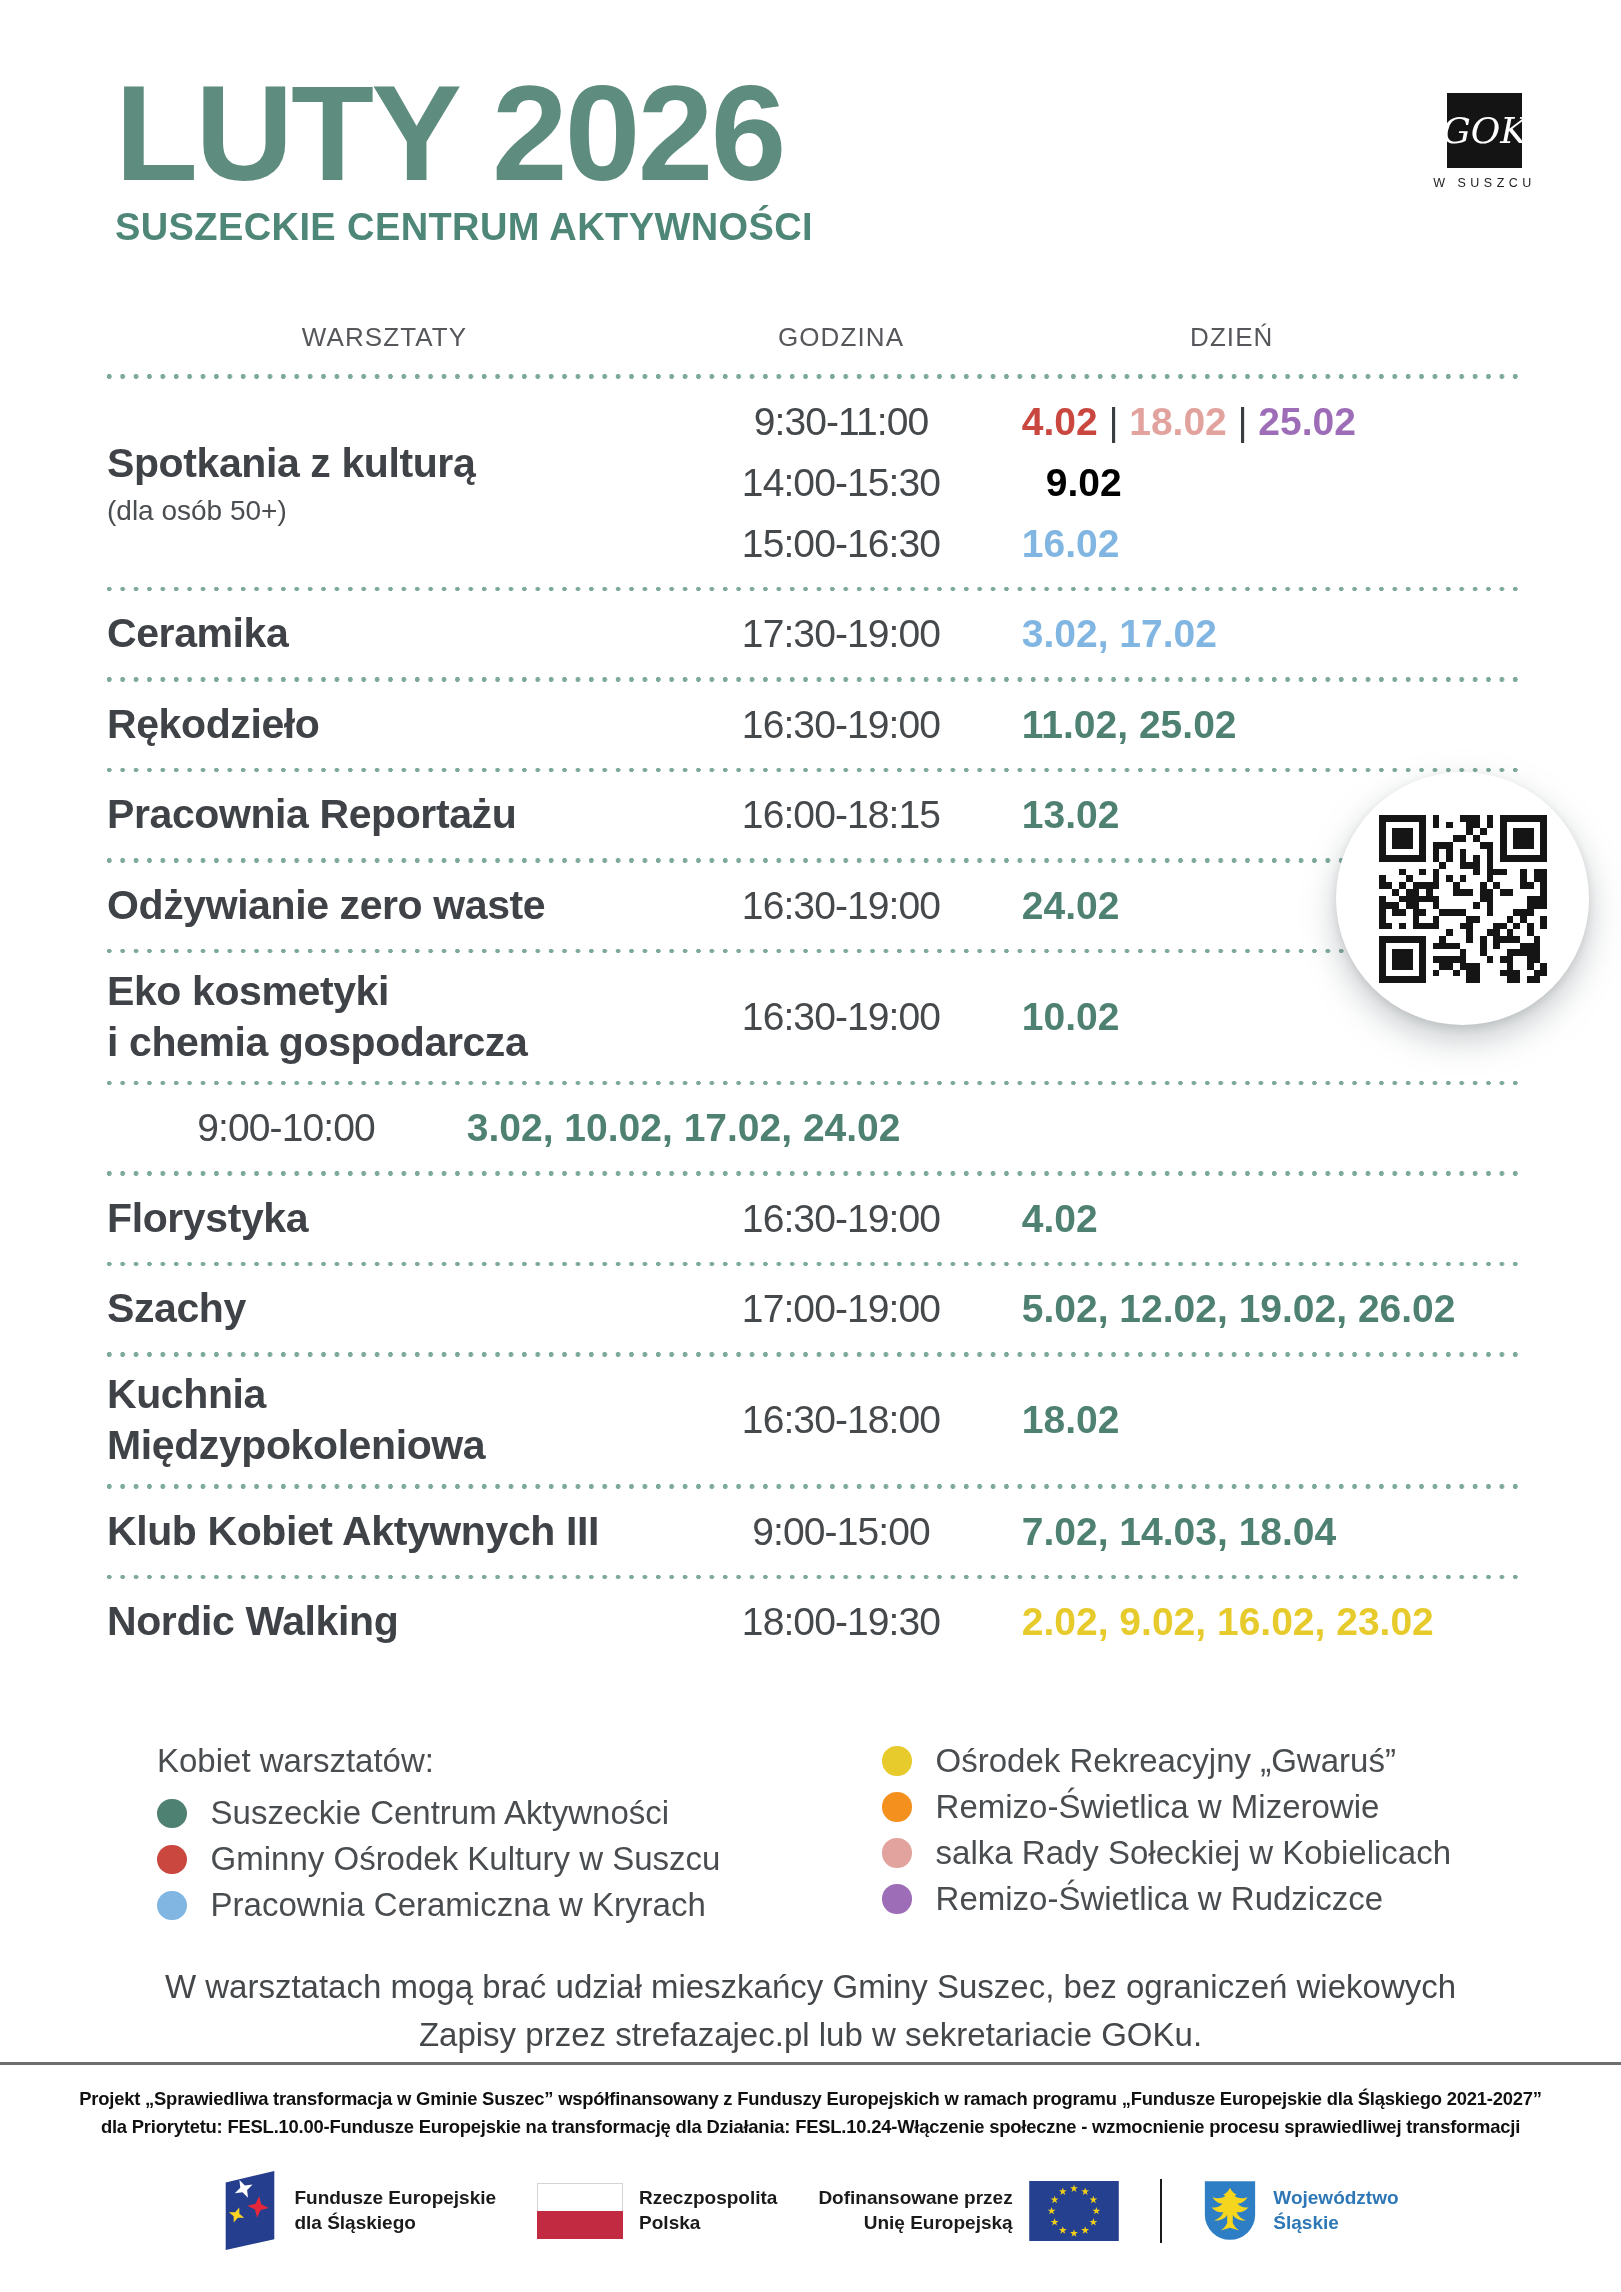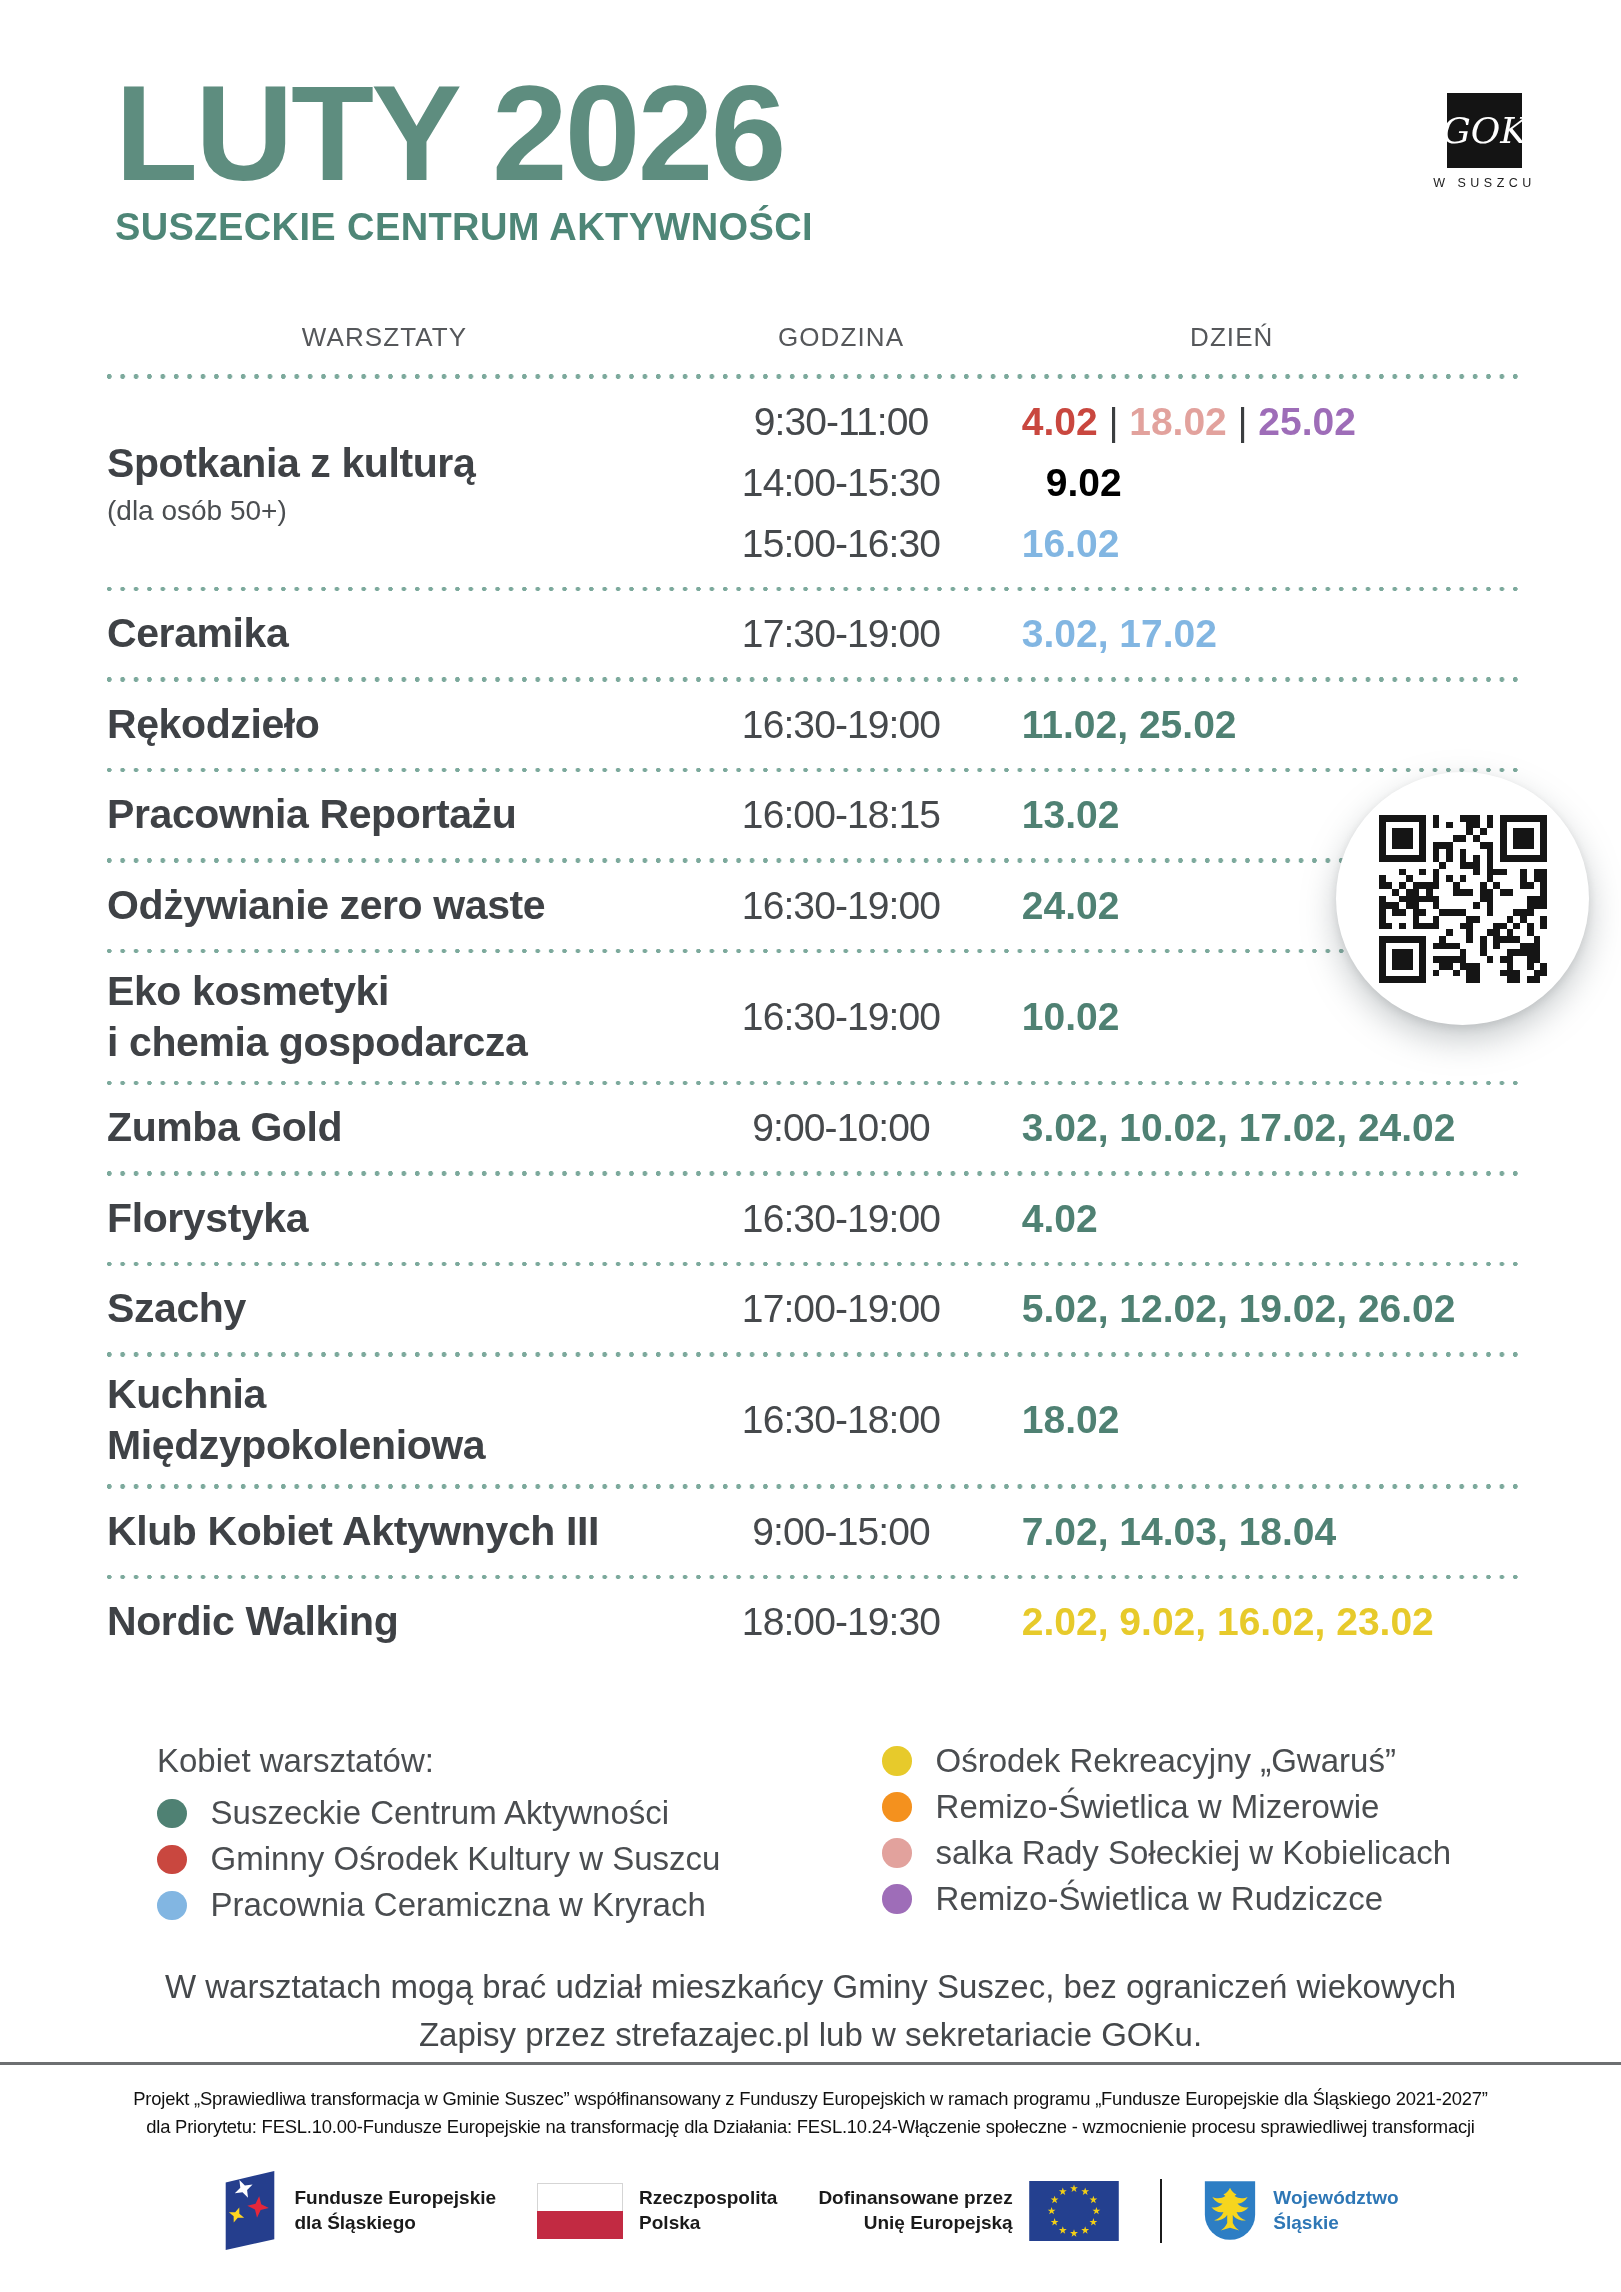"Zumba Gold" div { html: <div> <div> <div>Zumba Gold</div> </div> </div> -> none }
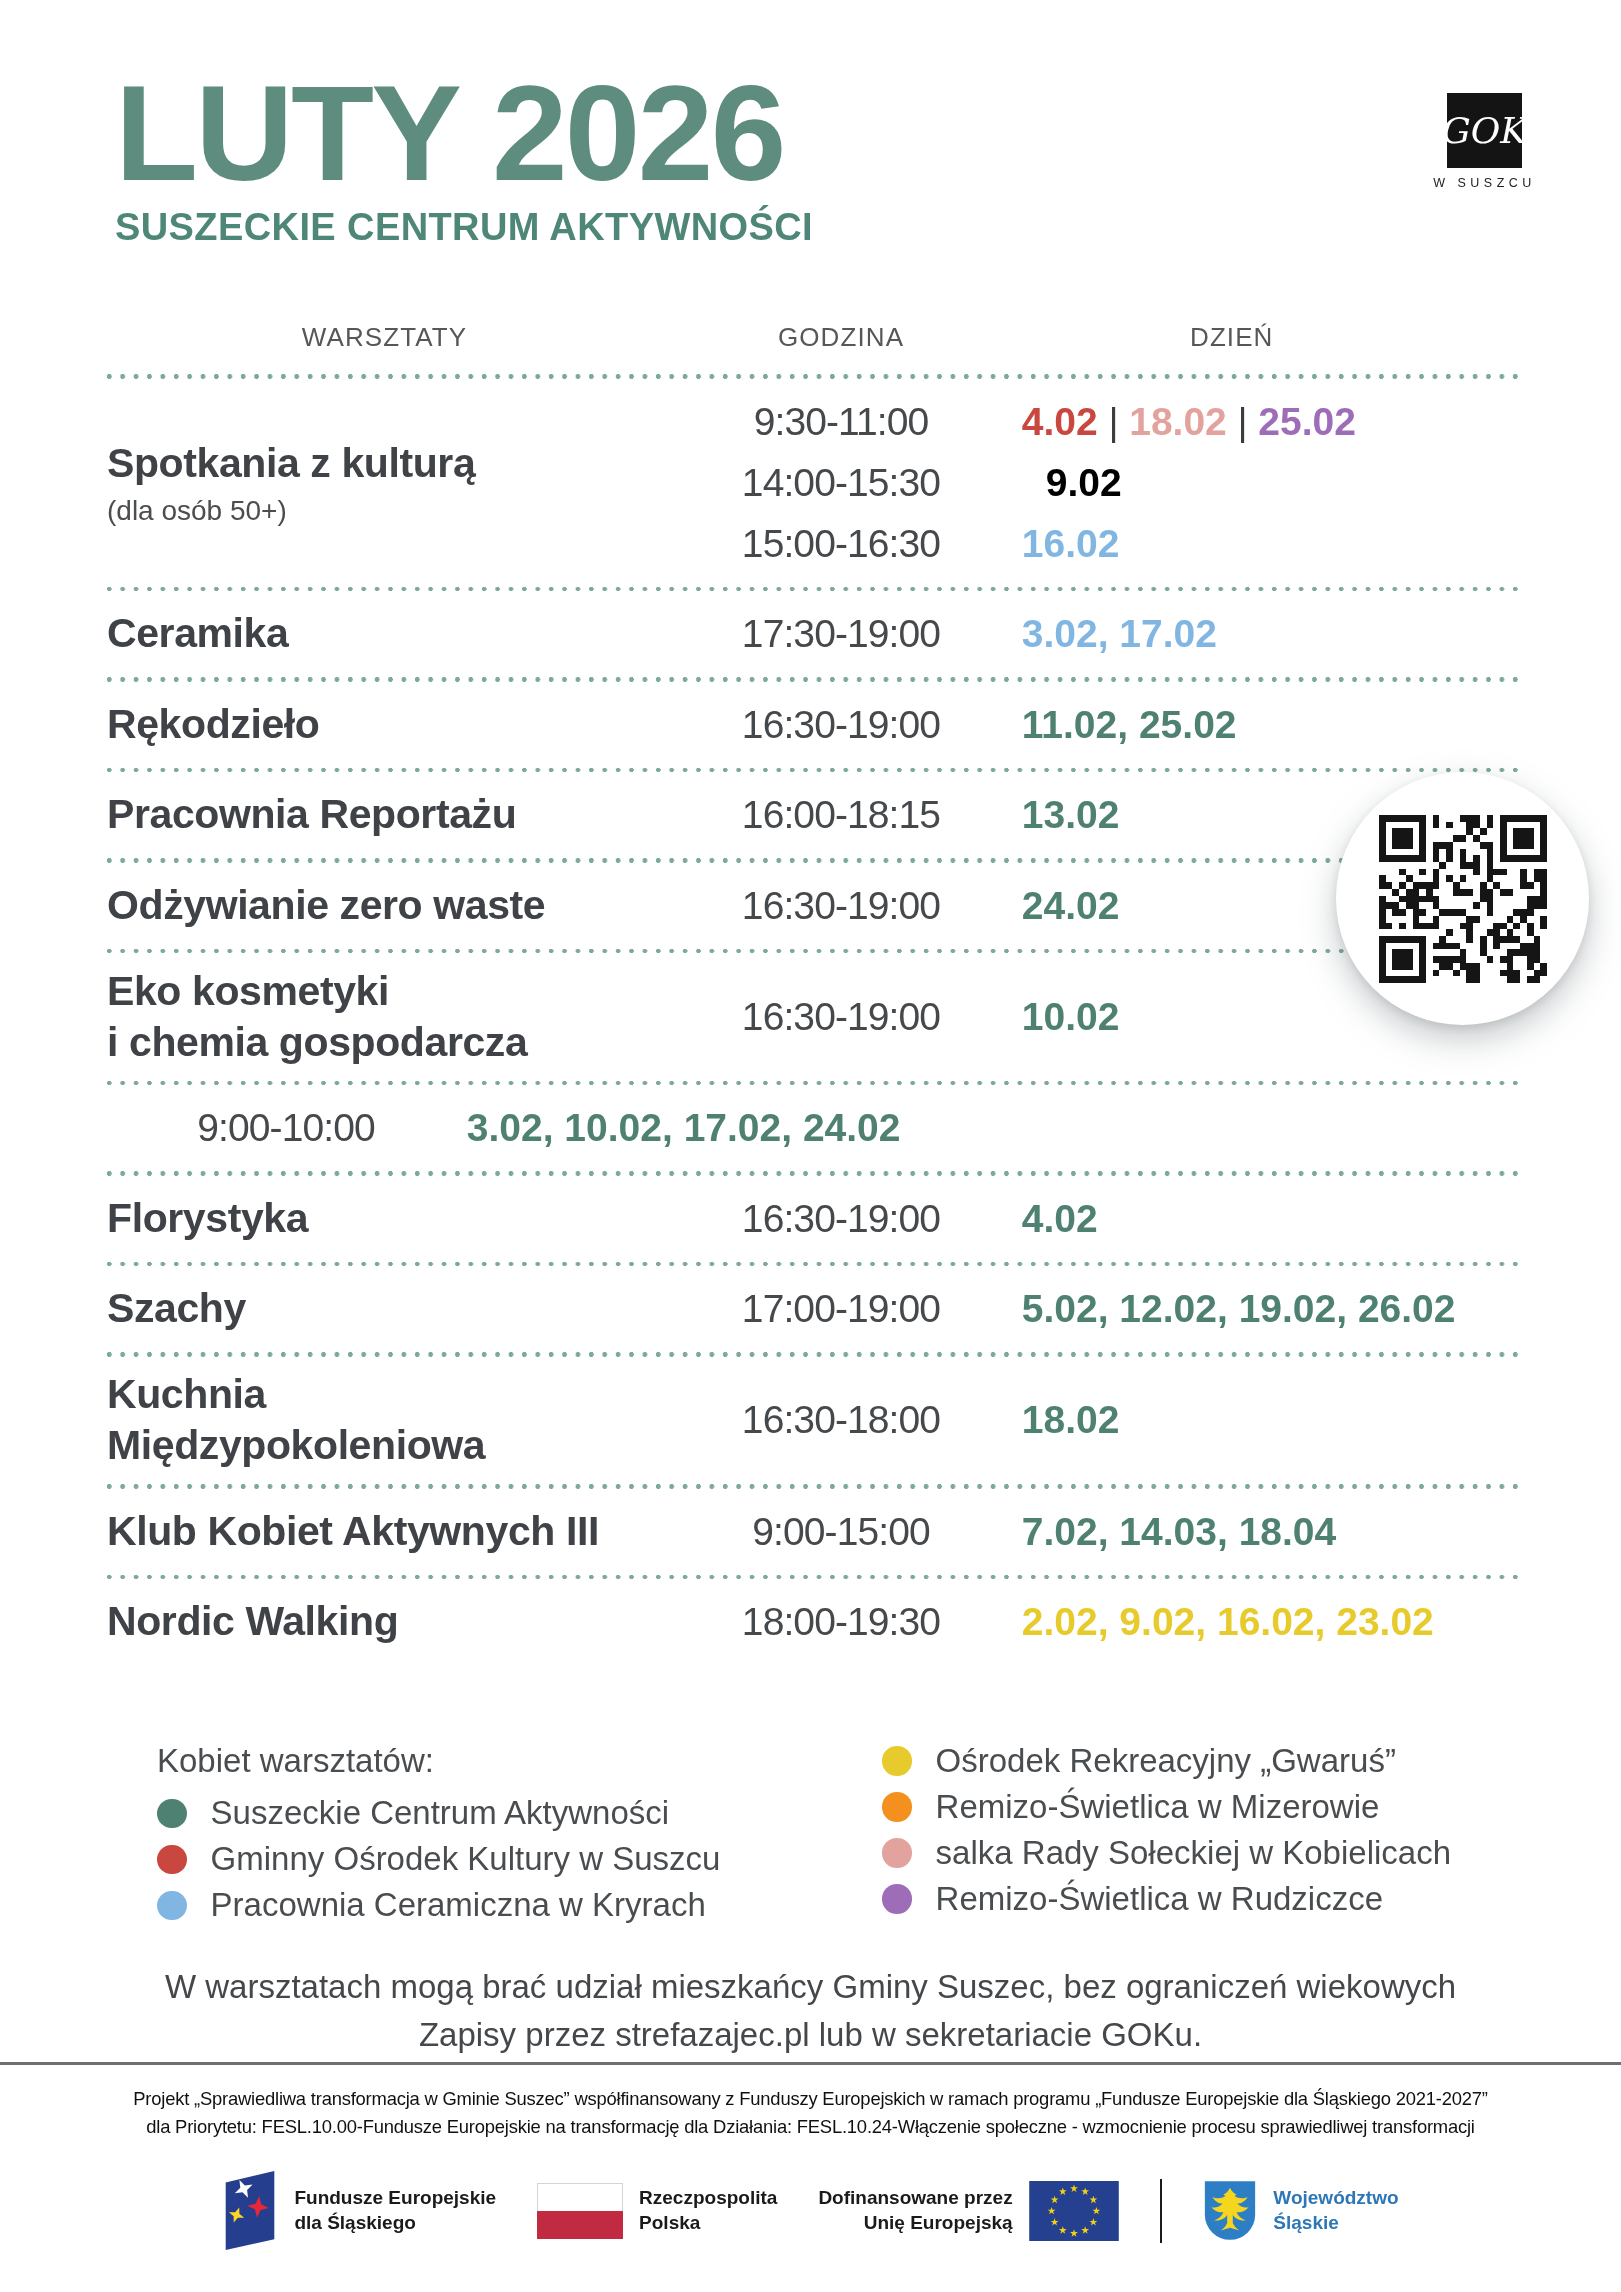"Projekt „Sprawiedliwa transformacja w" .fine { font-weight: 400 -> 700 }
